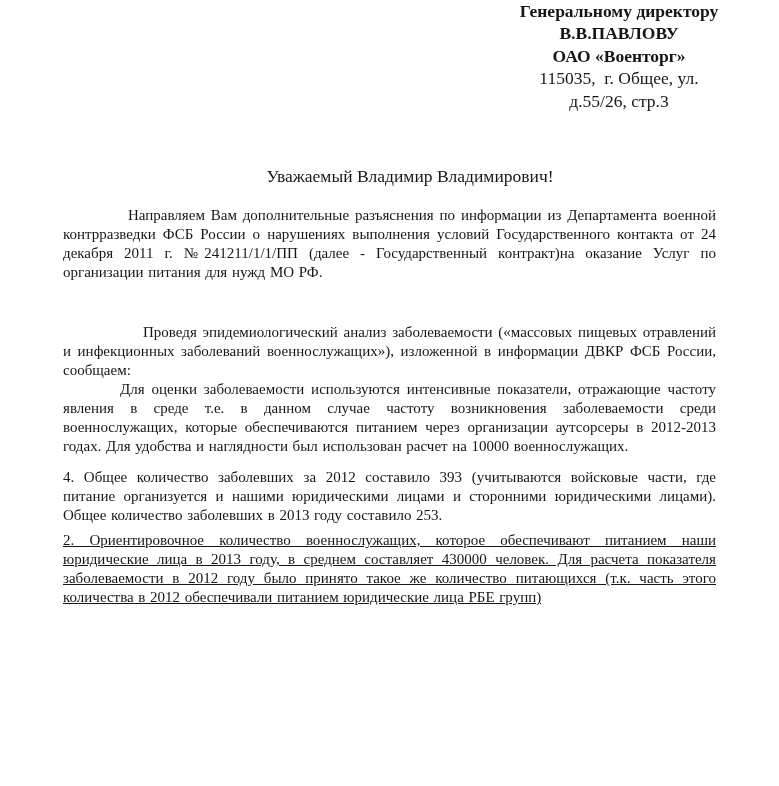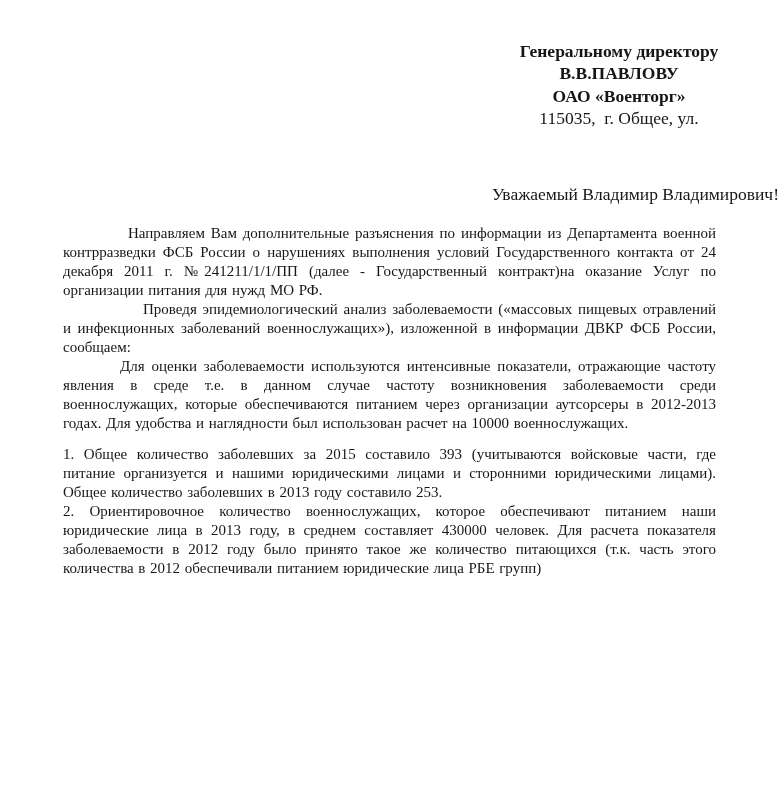"Генеральному директору" .page { padding-top: 40px -> none }
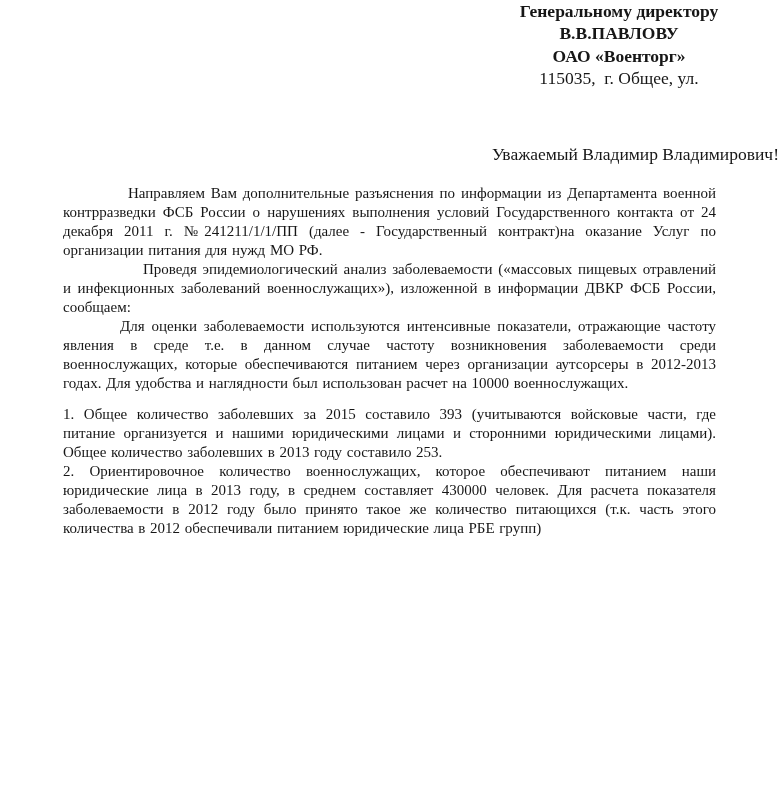"д.55/26, стр.3" div.addr-line { html: none -> <div>д.55/26, стр.3</div> }
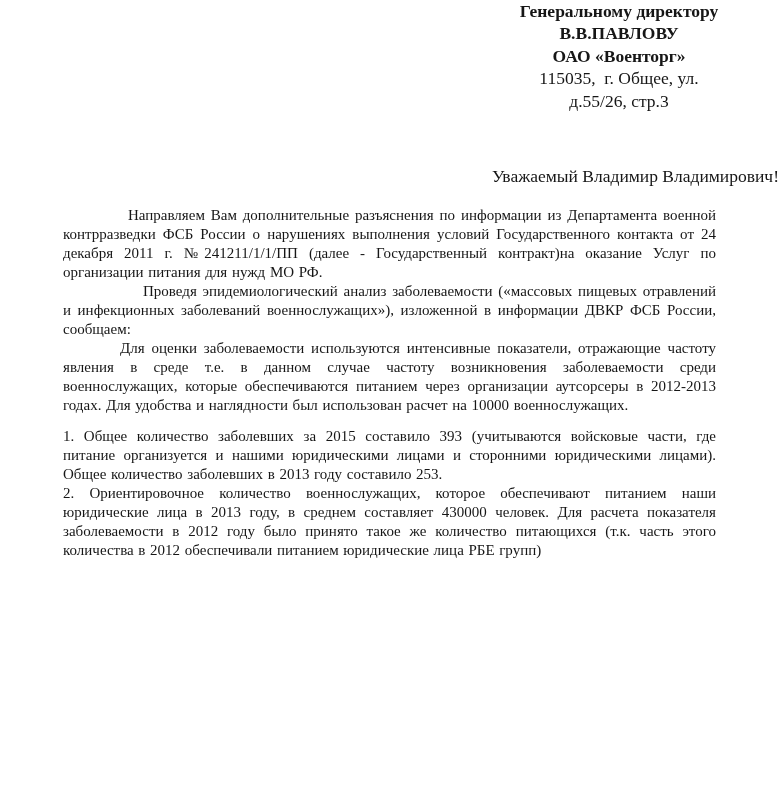"Уважаемый Владимир Владимирович!" .salutation { text-align: right -> center }
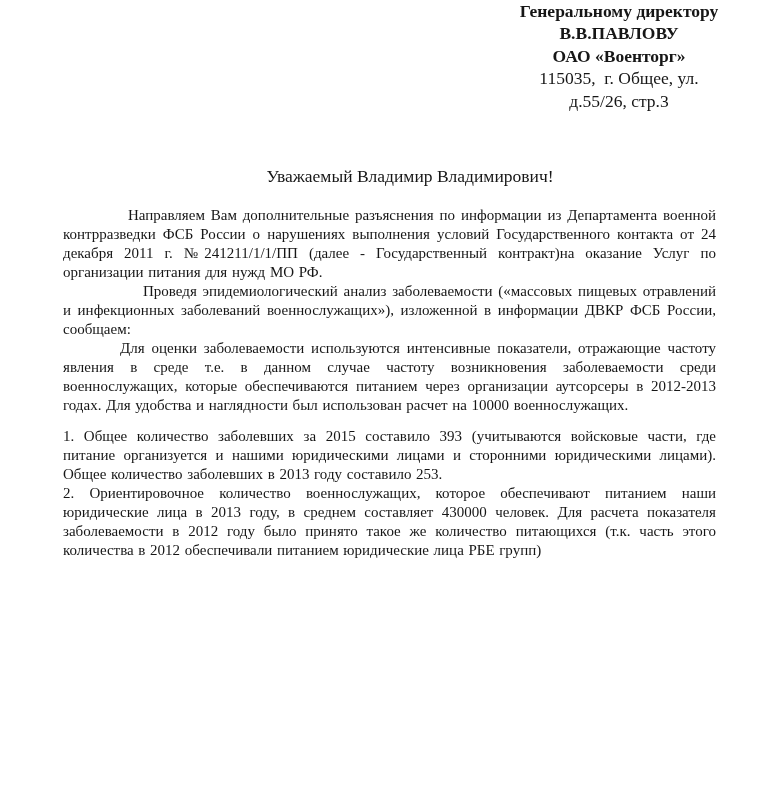"Проведя эпидемиологический анализ" .ind-80 { margin-top: none -> 41px }
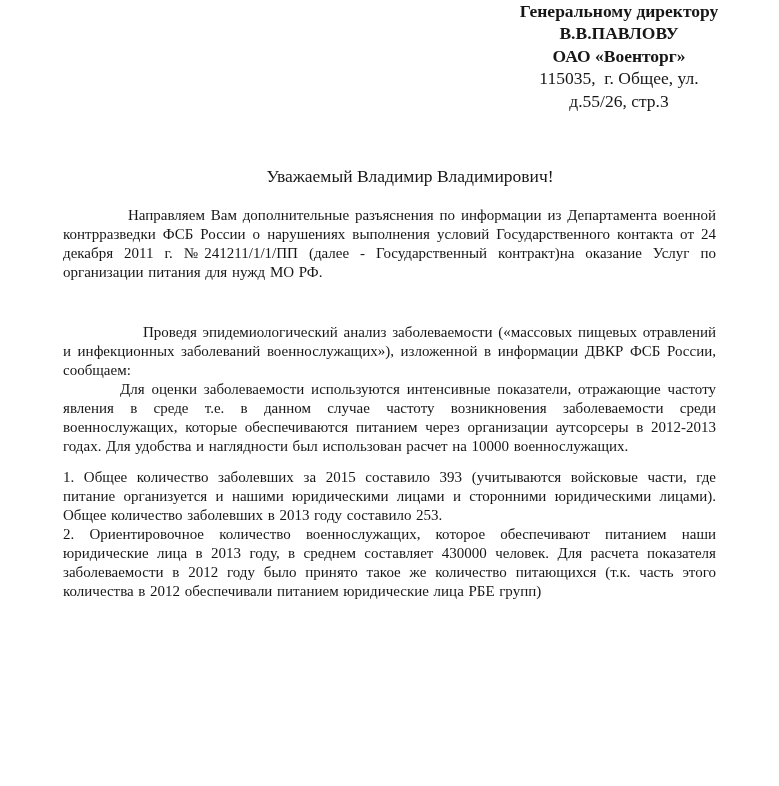"1. Общее количество заболевших за" p.gap-12 { text: 1. Общее количество заболевших за 2015 -> 4. Общее количество заболевших за 2012 }
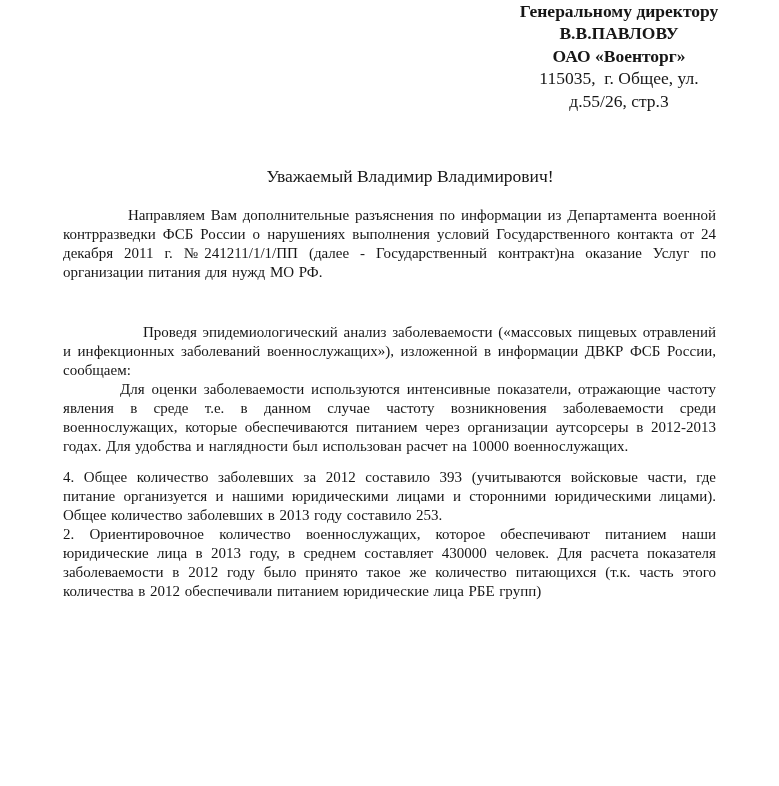"2. Ориентировочное количество" .gap-14 { margin-top: 0 -> 6px; text-decoration: none -> underline }
